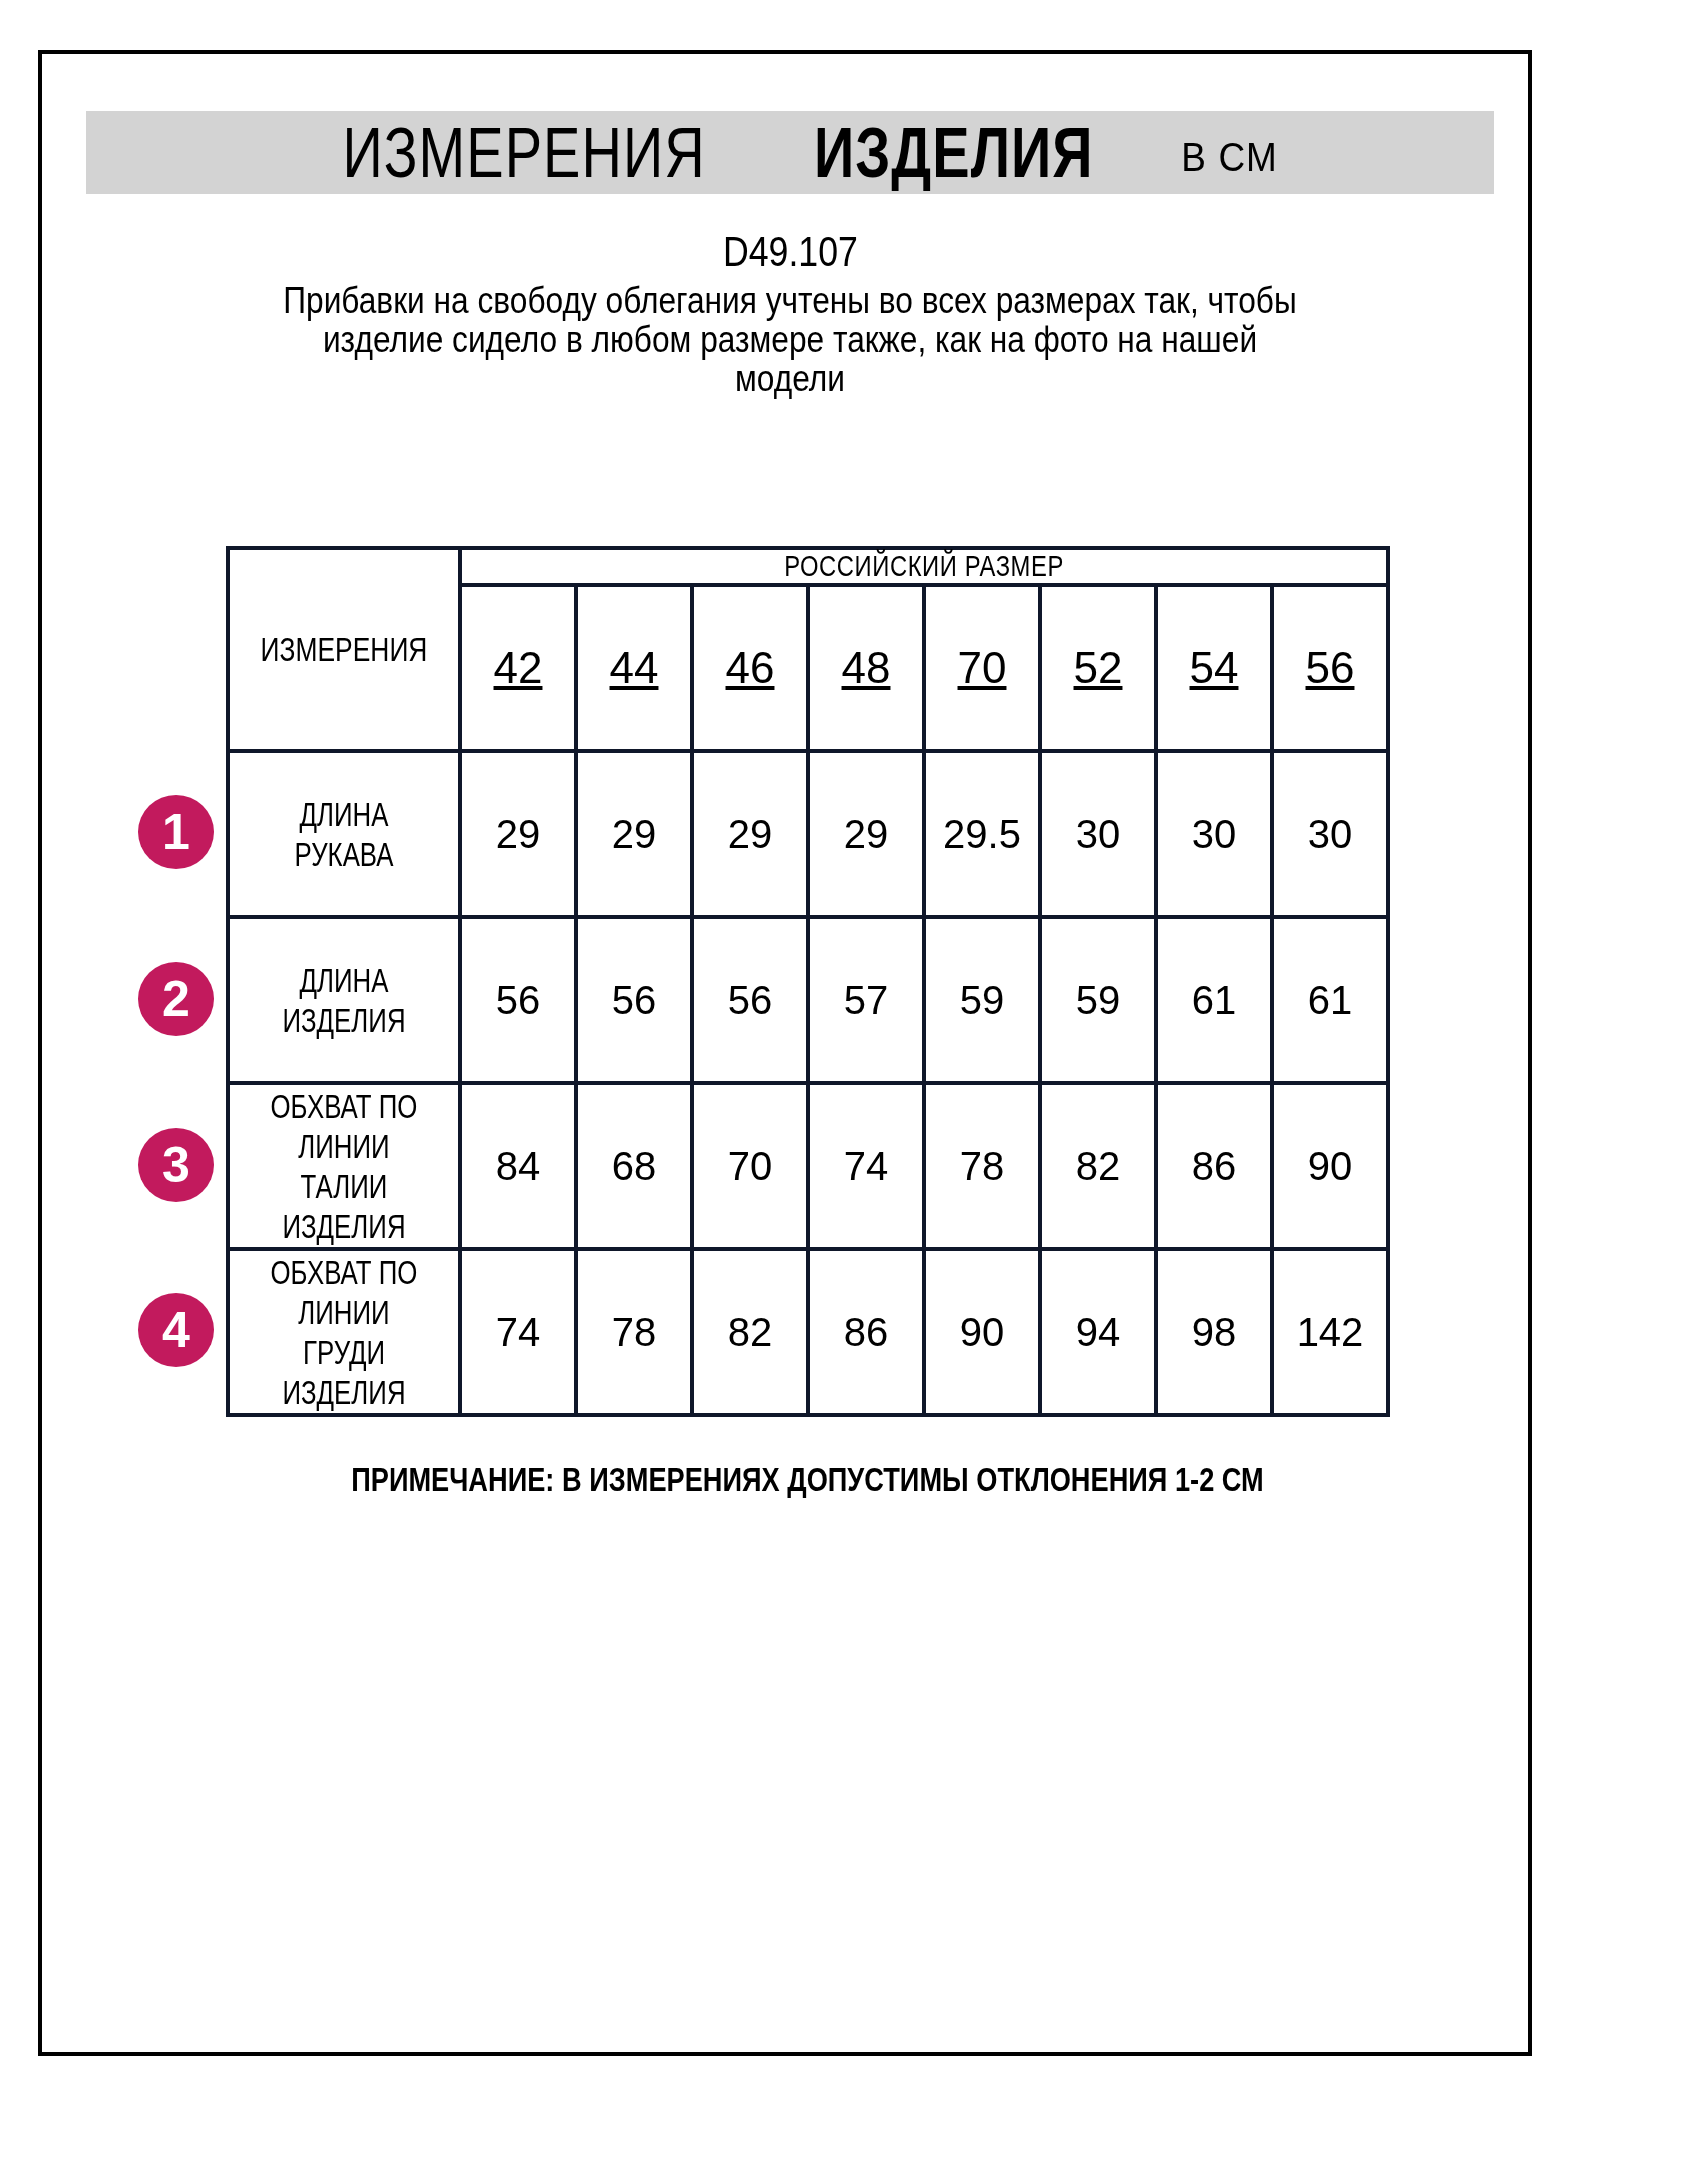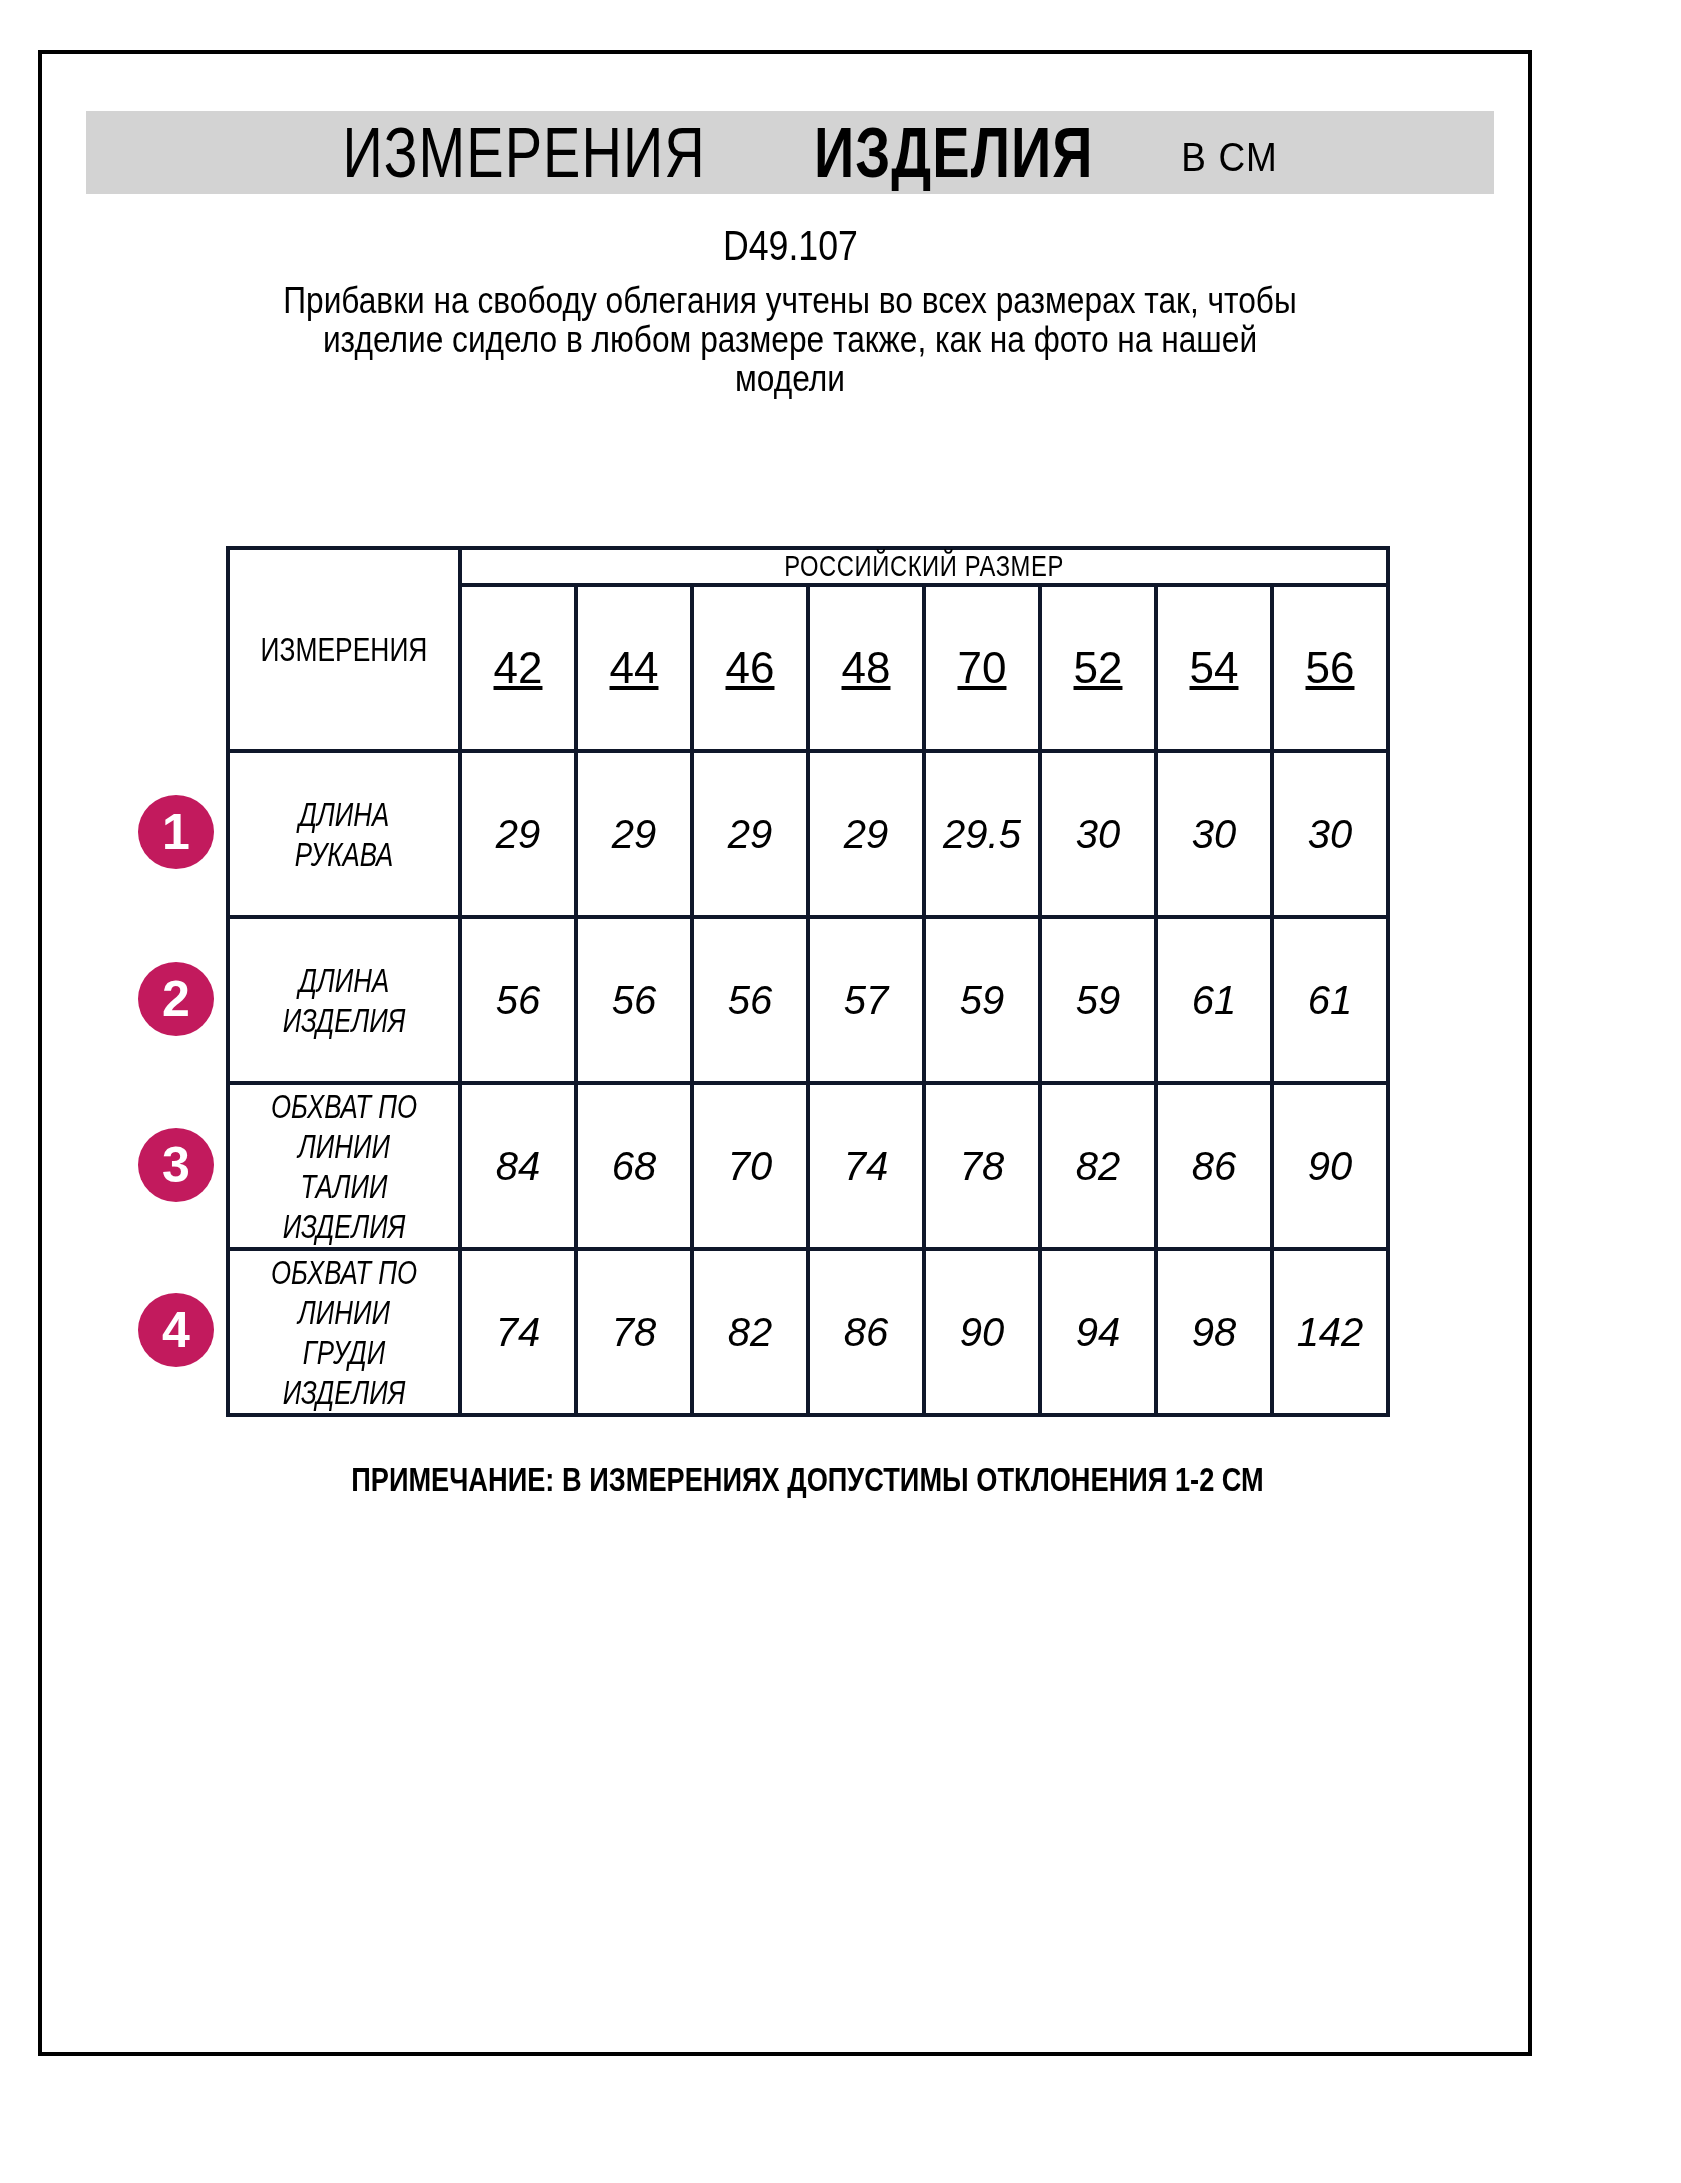"D49.107" .product-code { top: 222px -> 228px }
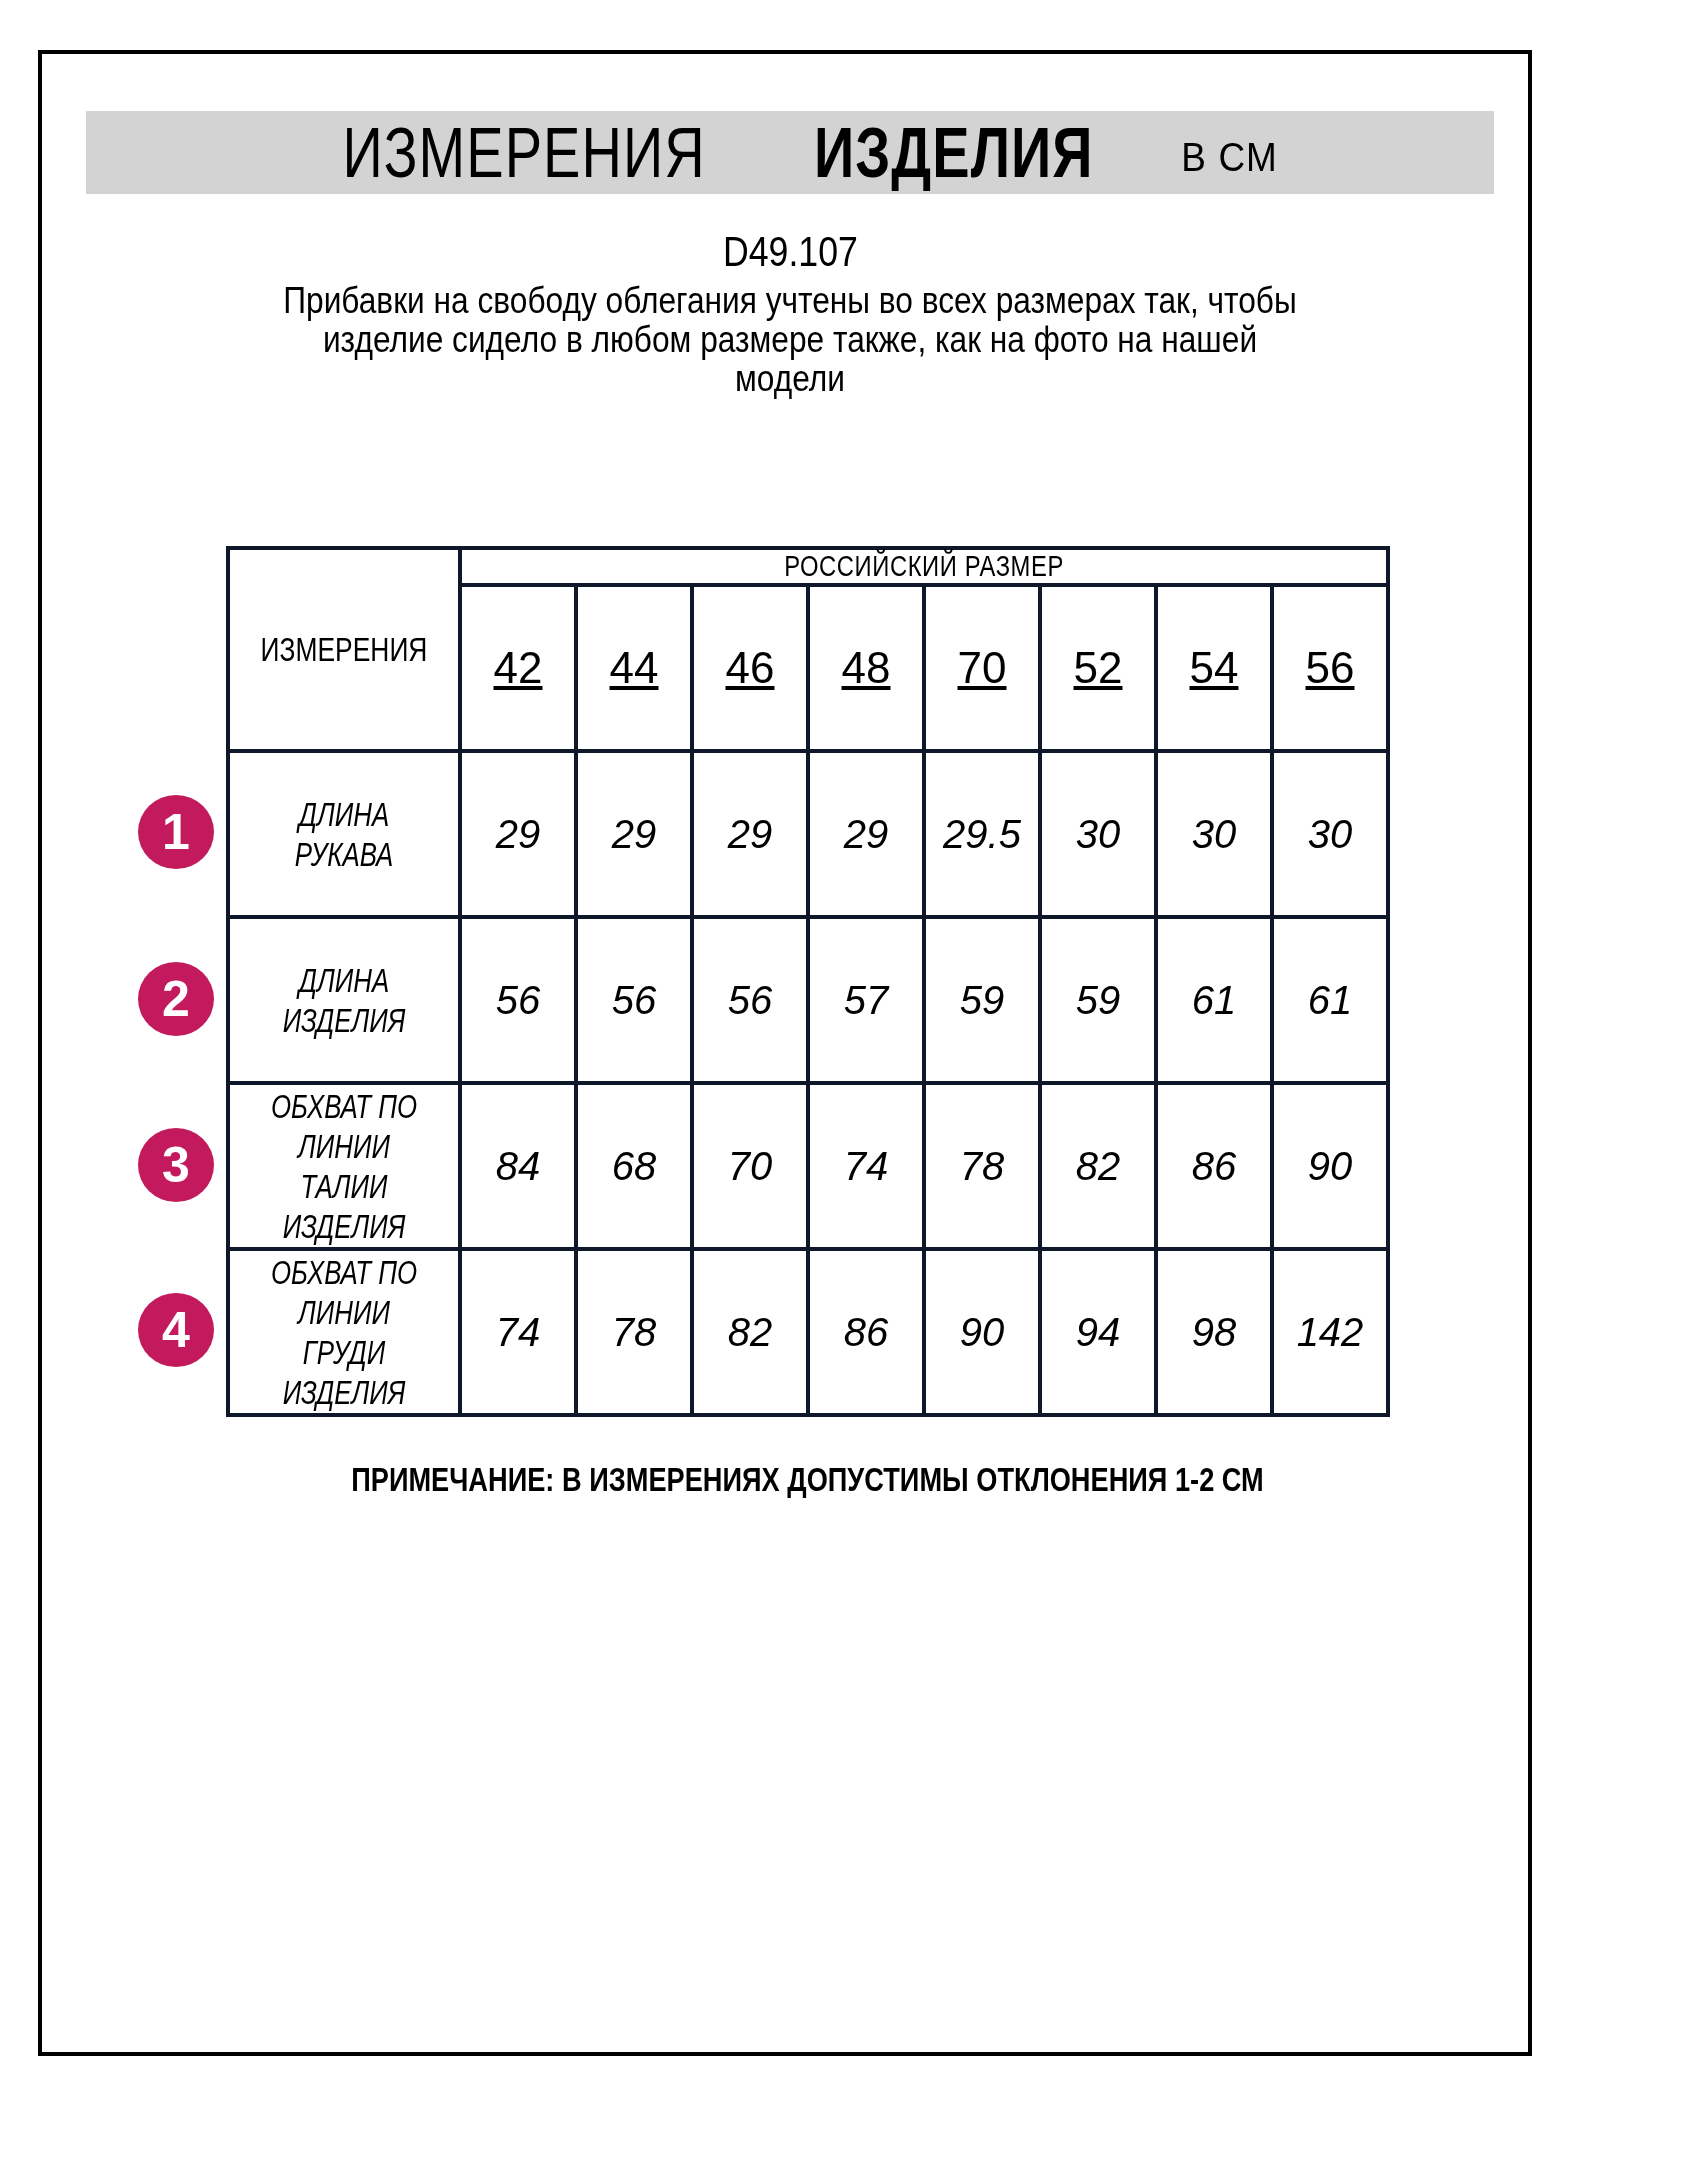"ДЛИНА РУКАВА" .row-data { font-style: italic -> none }
